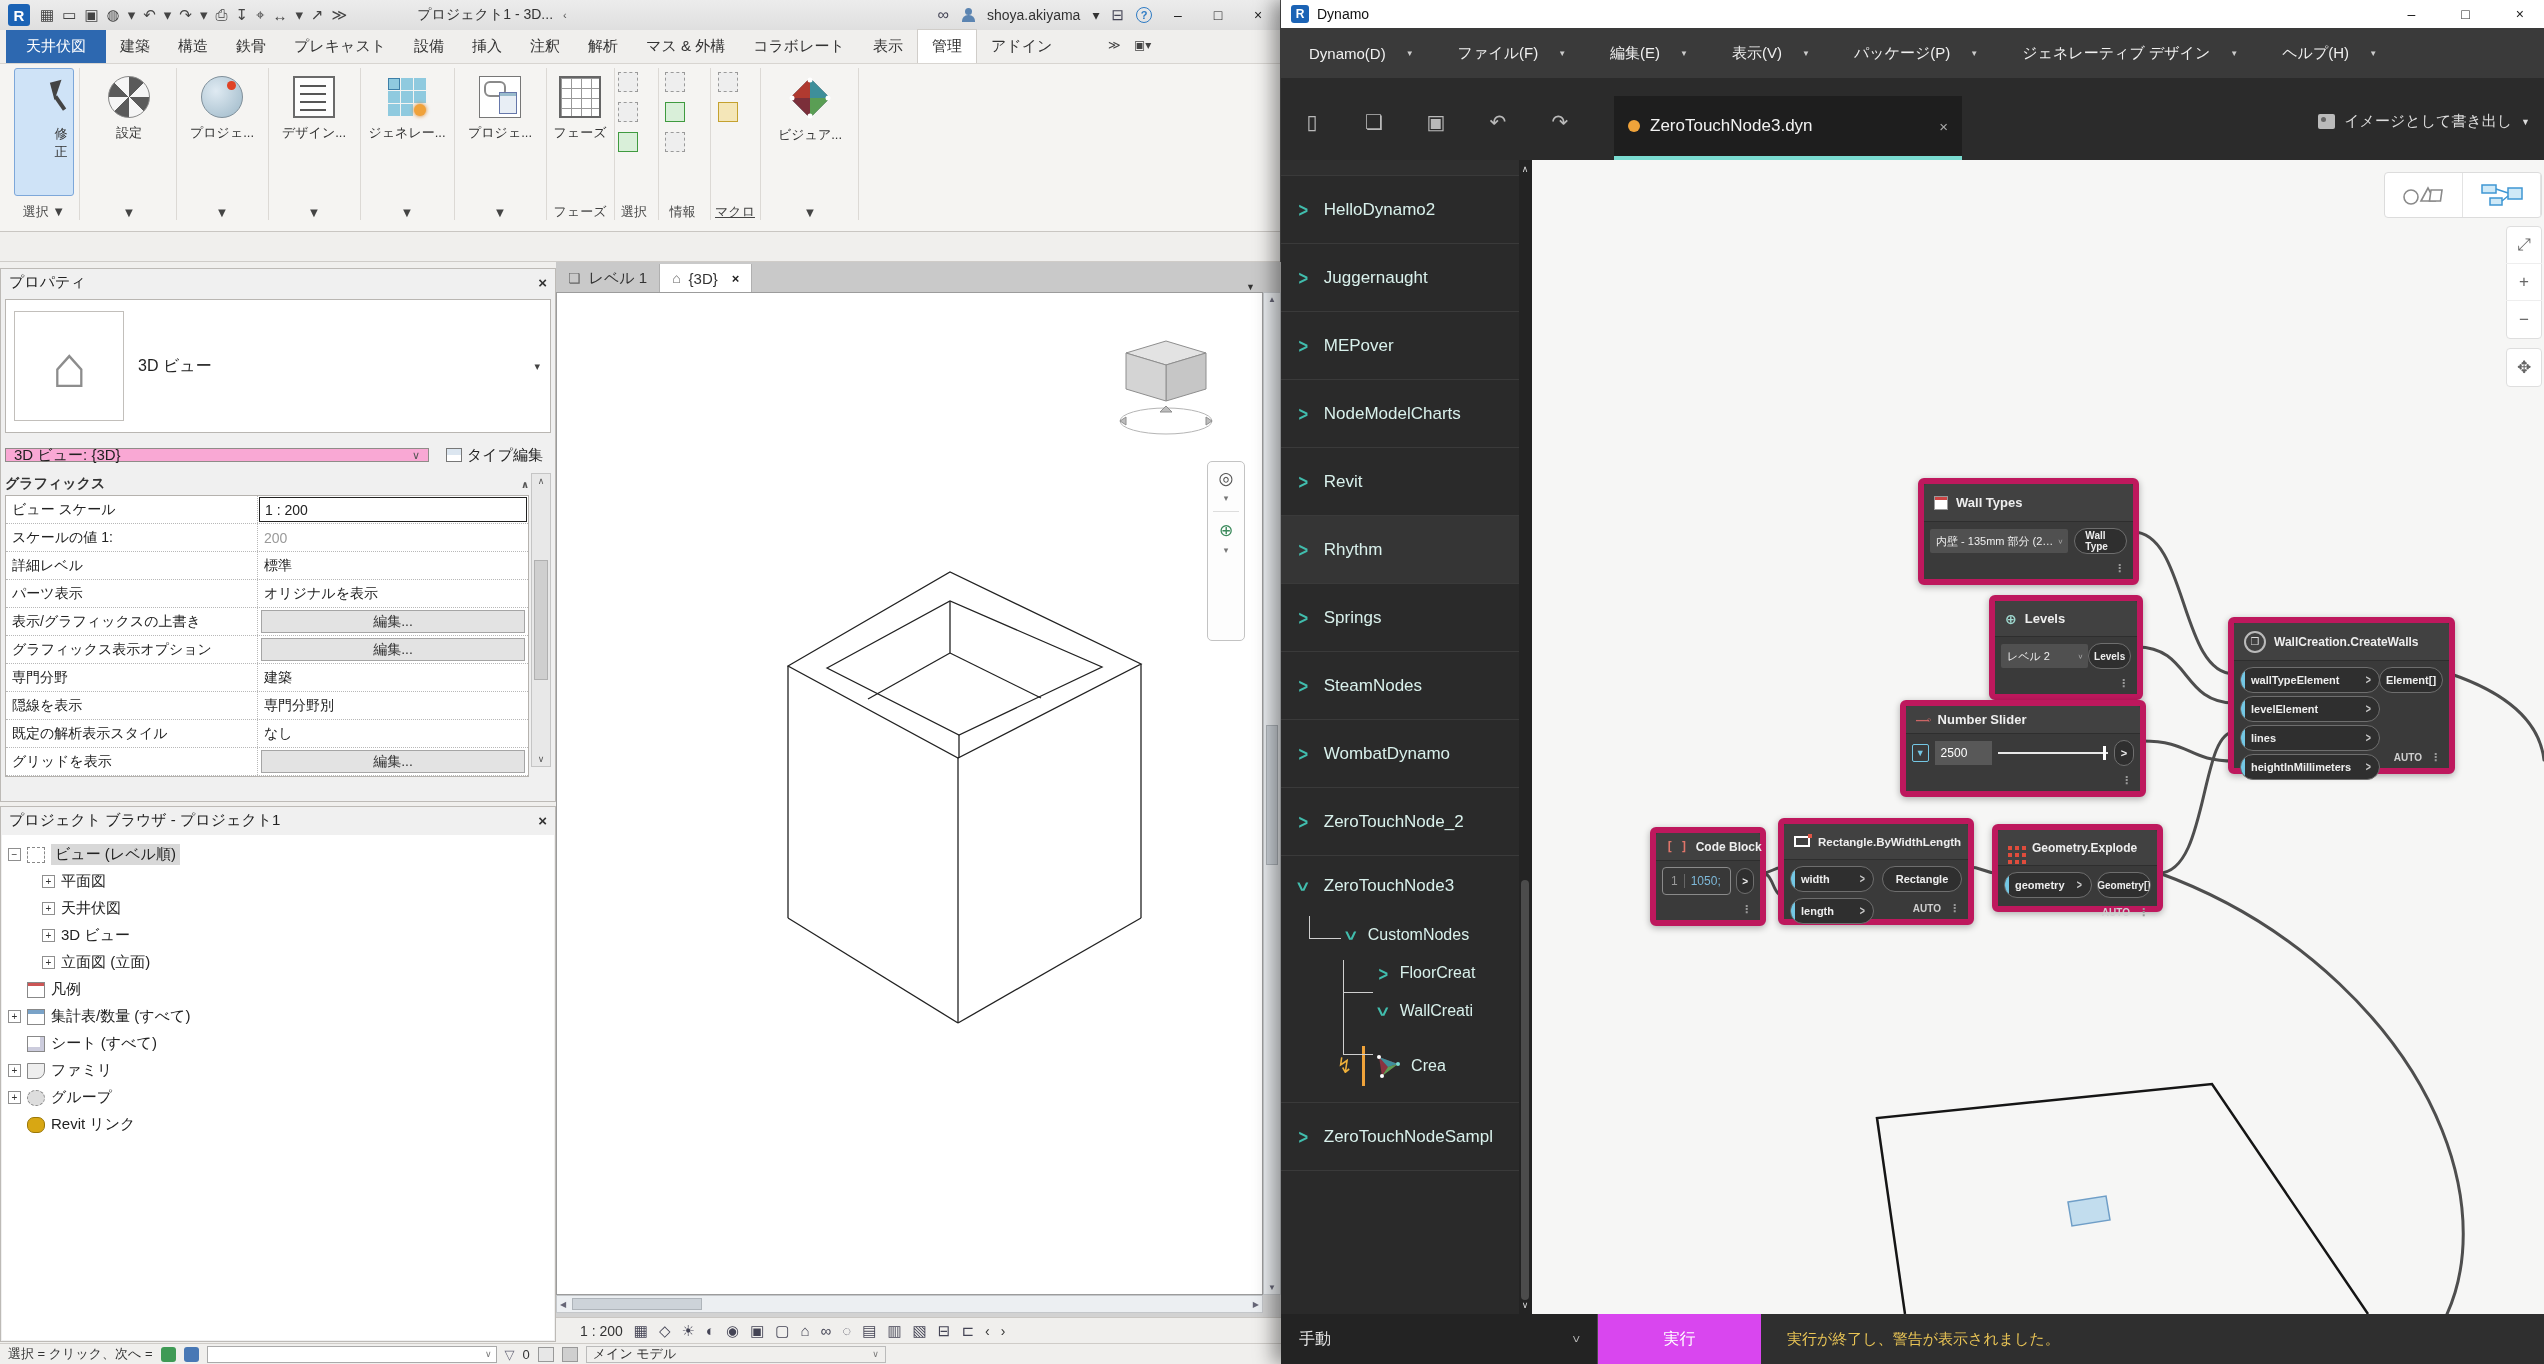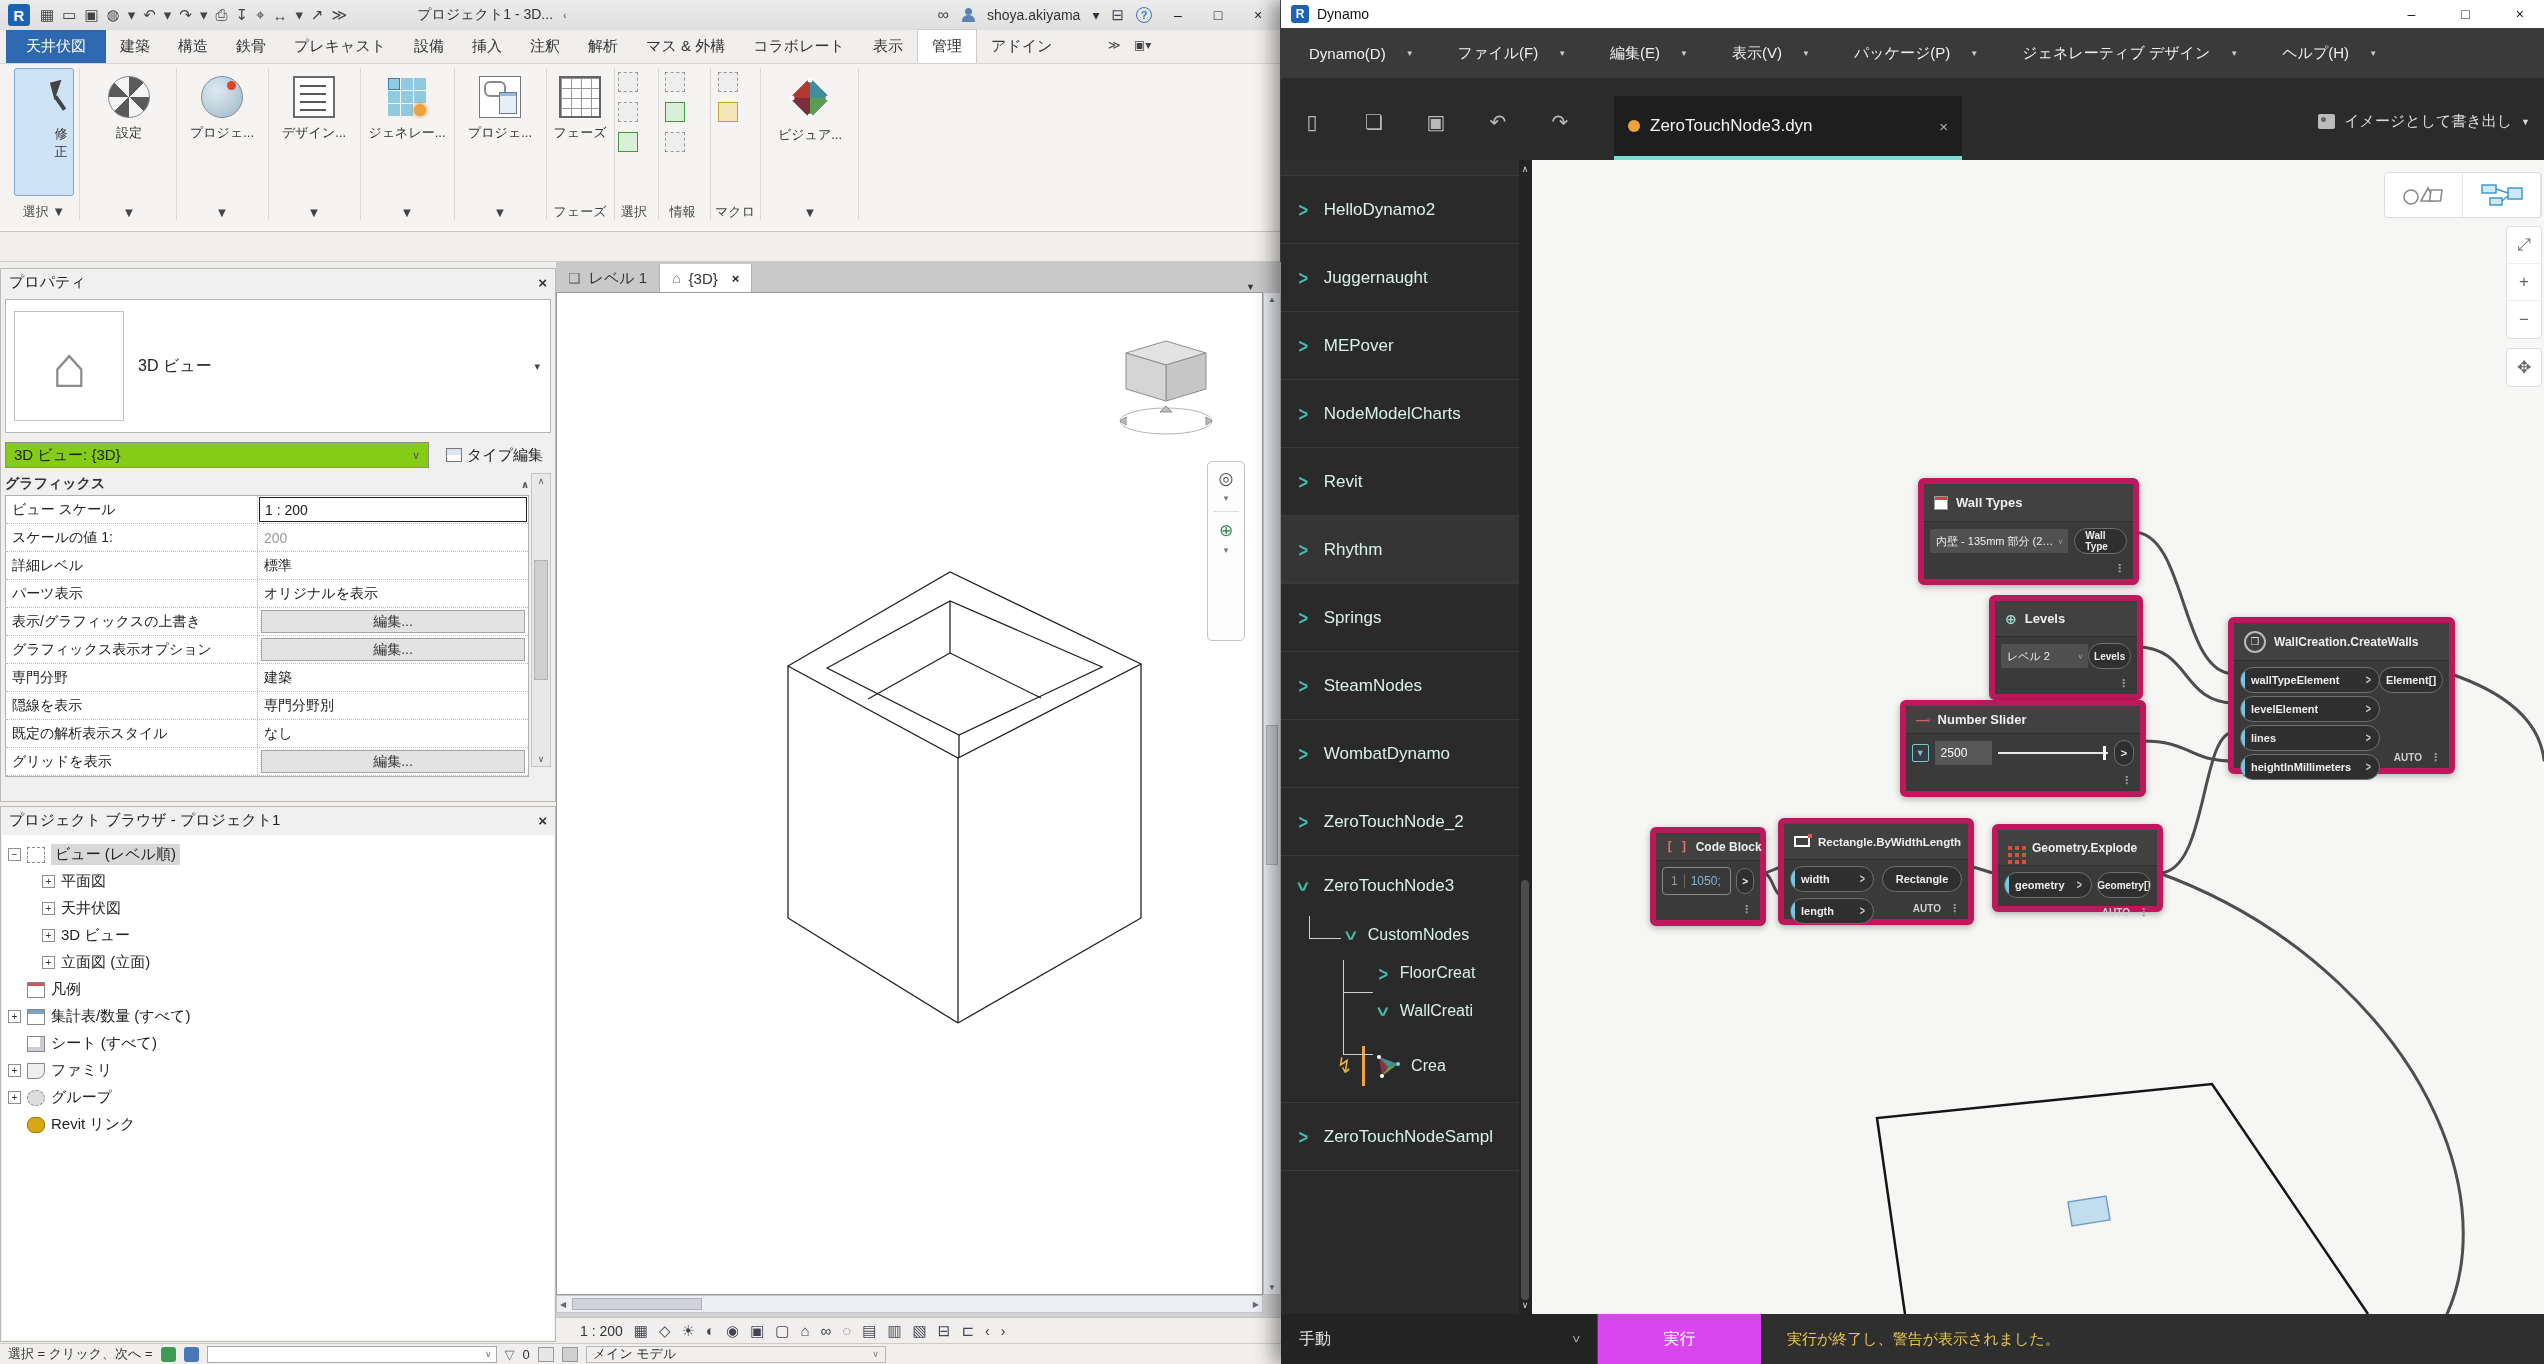"マクロ" div.gl { text-decoration: none -> underline }
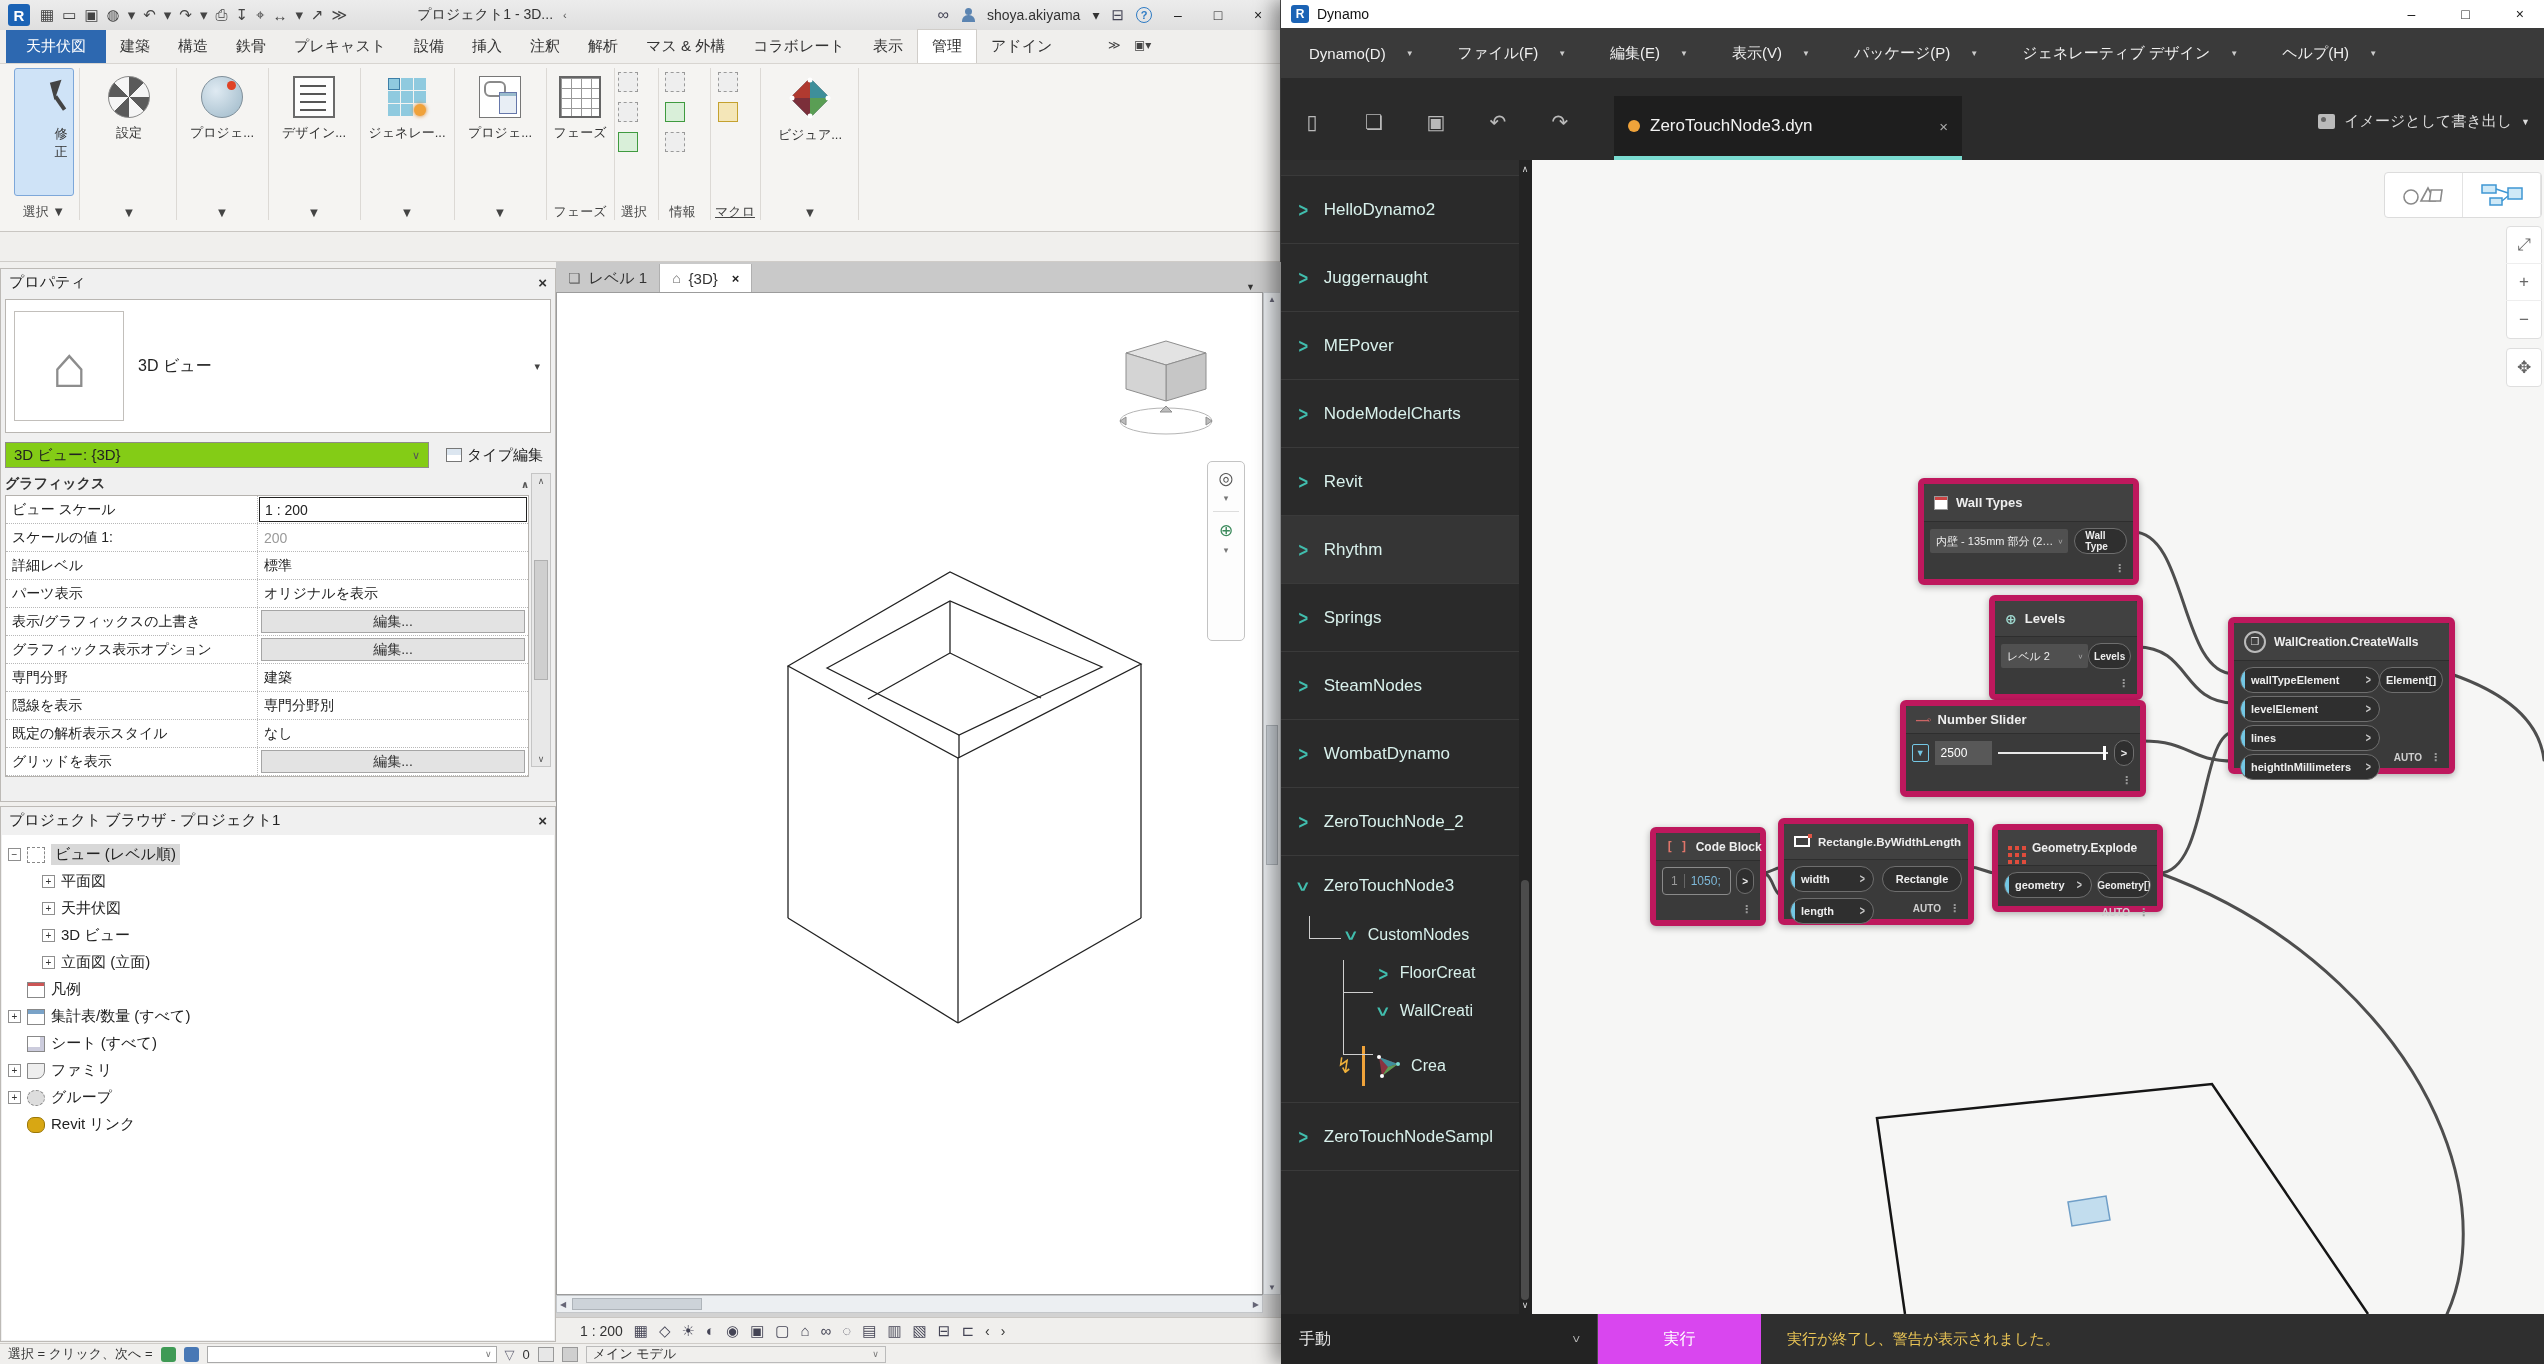"3D ビュー: {3D}" .typesel .combo { background: #84cc16 -> #f9a8d4; height: 26px -> 14px }
